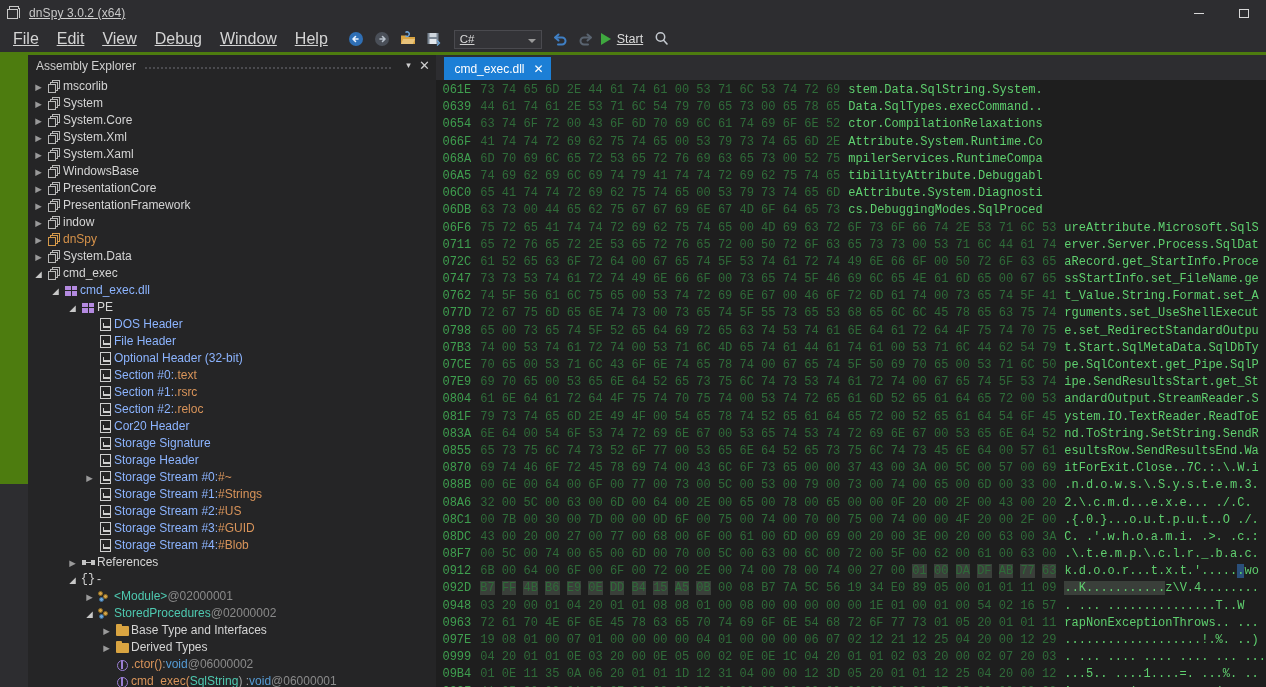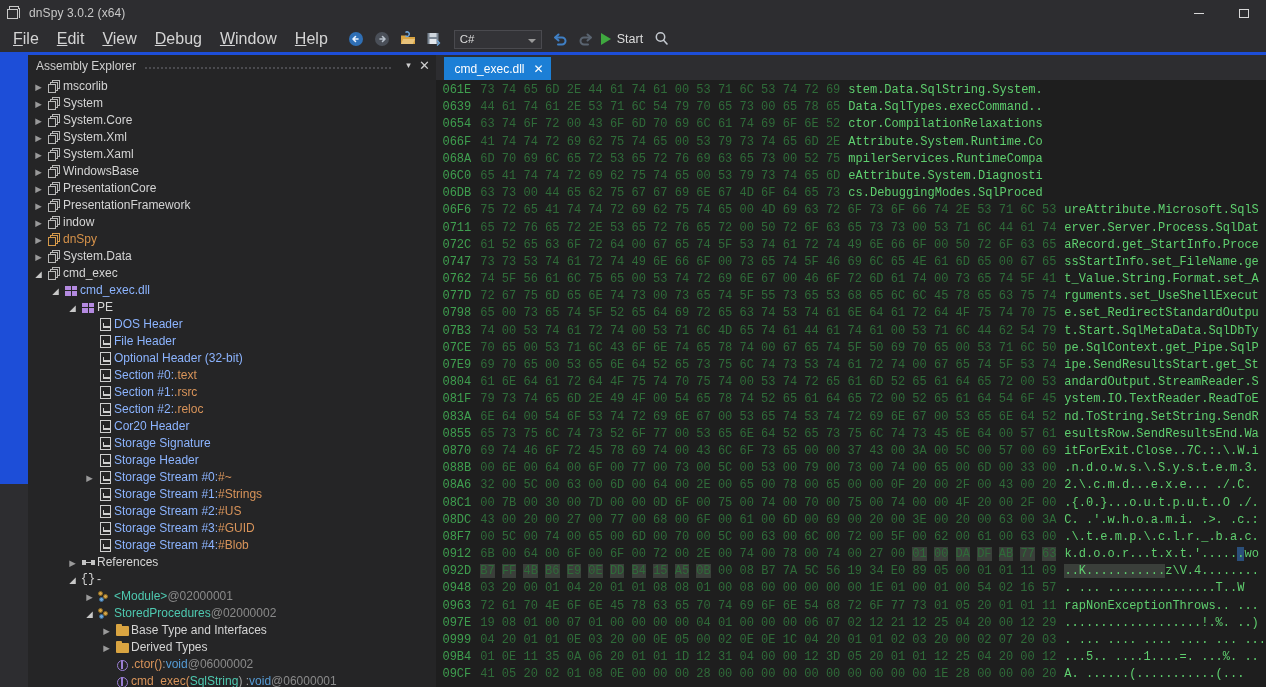"dnSpy 3.0.2 (x64)" #app { background: #1d4ed8 -> #4d7c0f; text-decoration: none -> underline }
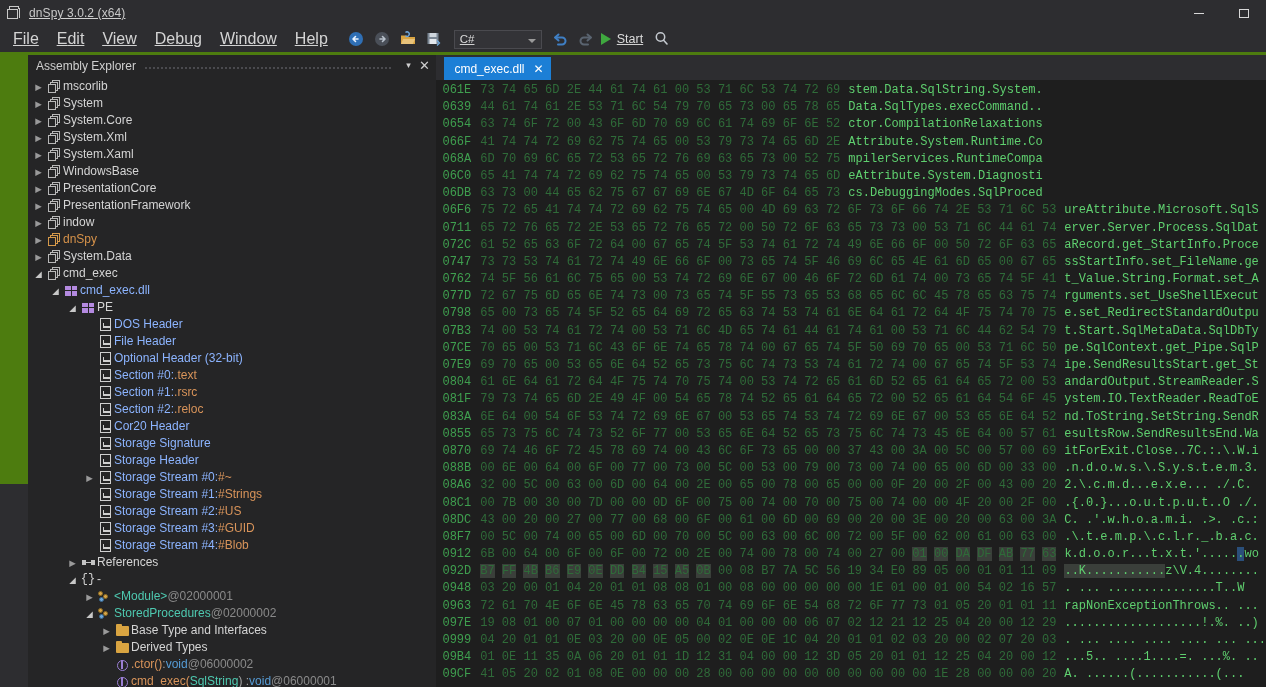"06A5" div.hrow { html: none -> <div><span>06A5</span><span>74 69 62 69 6C 69 74 79 41 74 74 72 69 62 75 74 65</span><span>tibilityAttribute.Debuggabl</span></div> }
